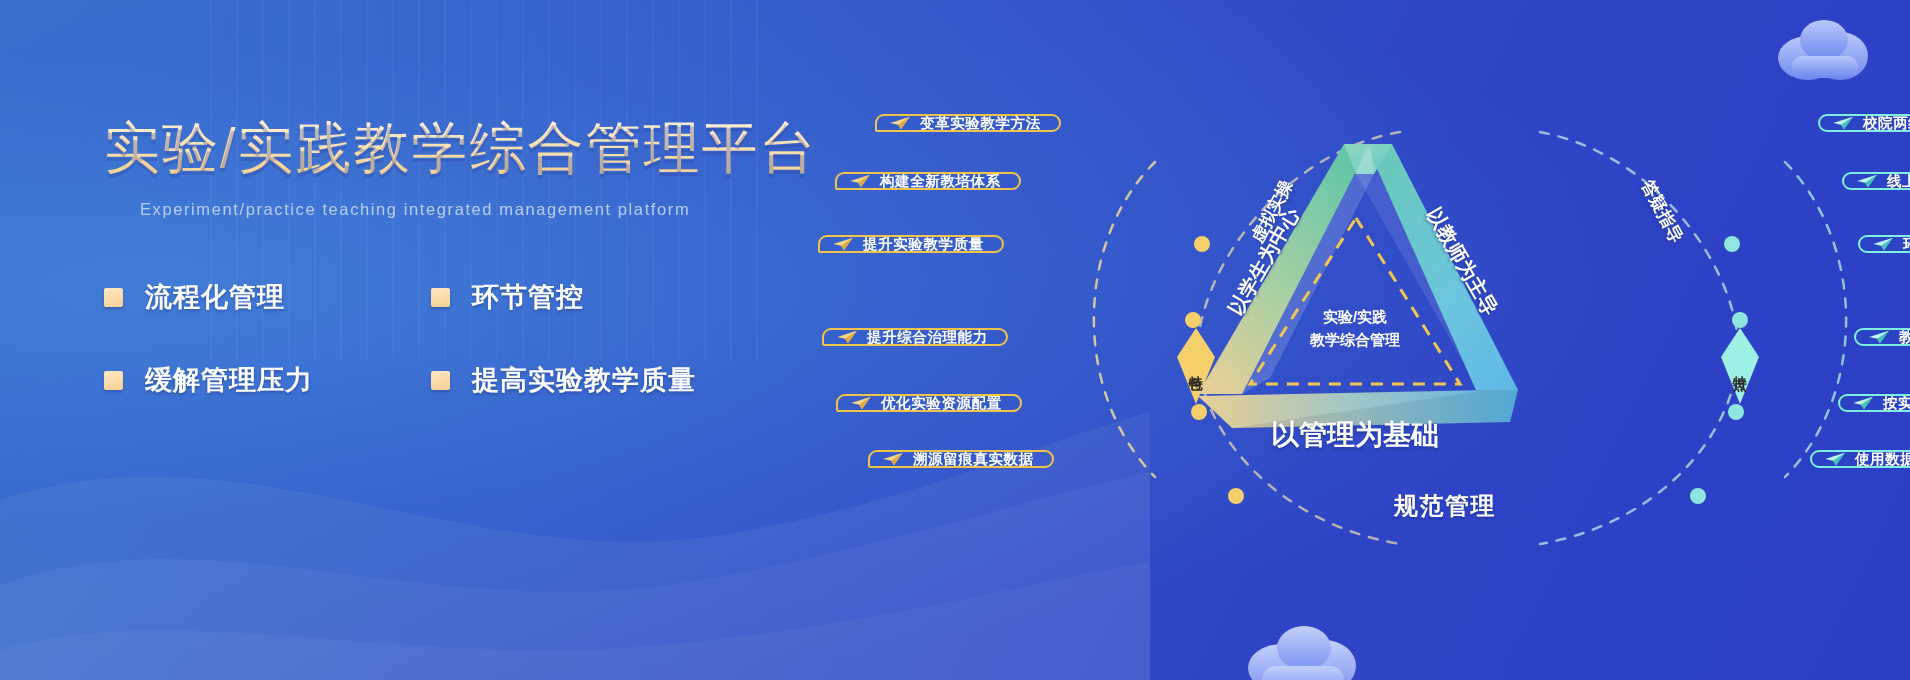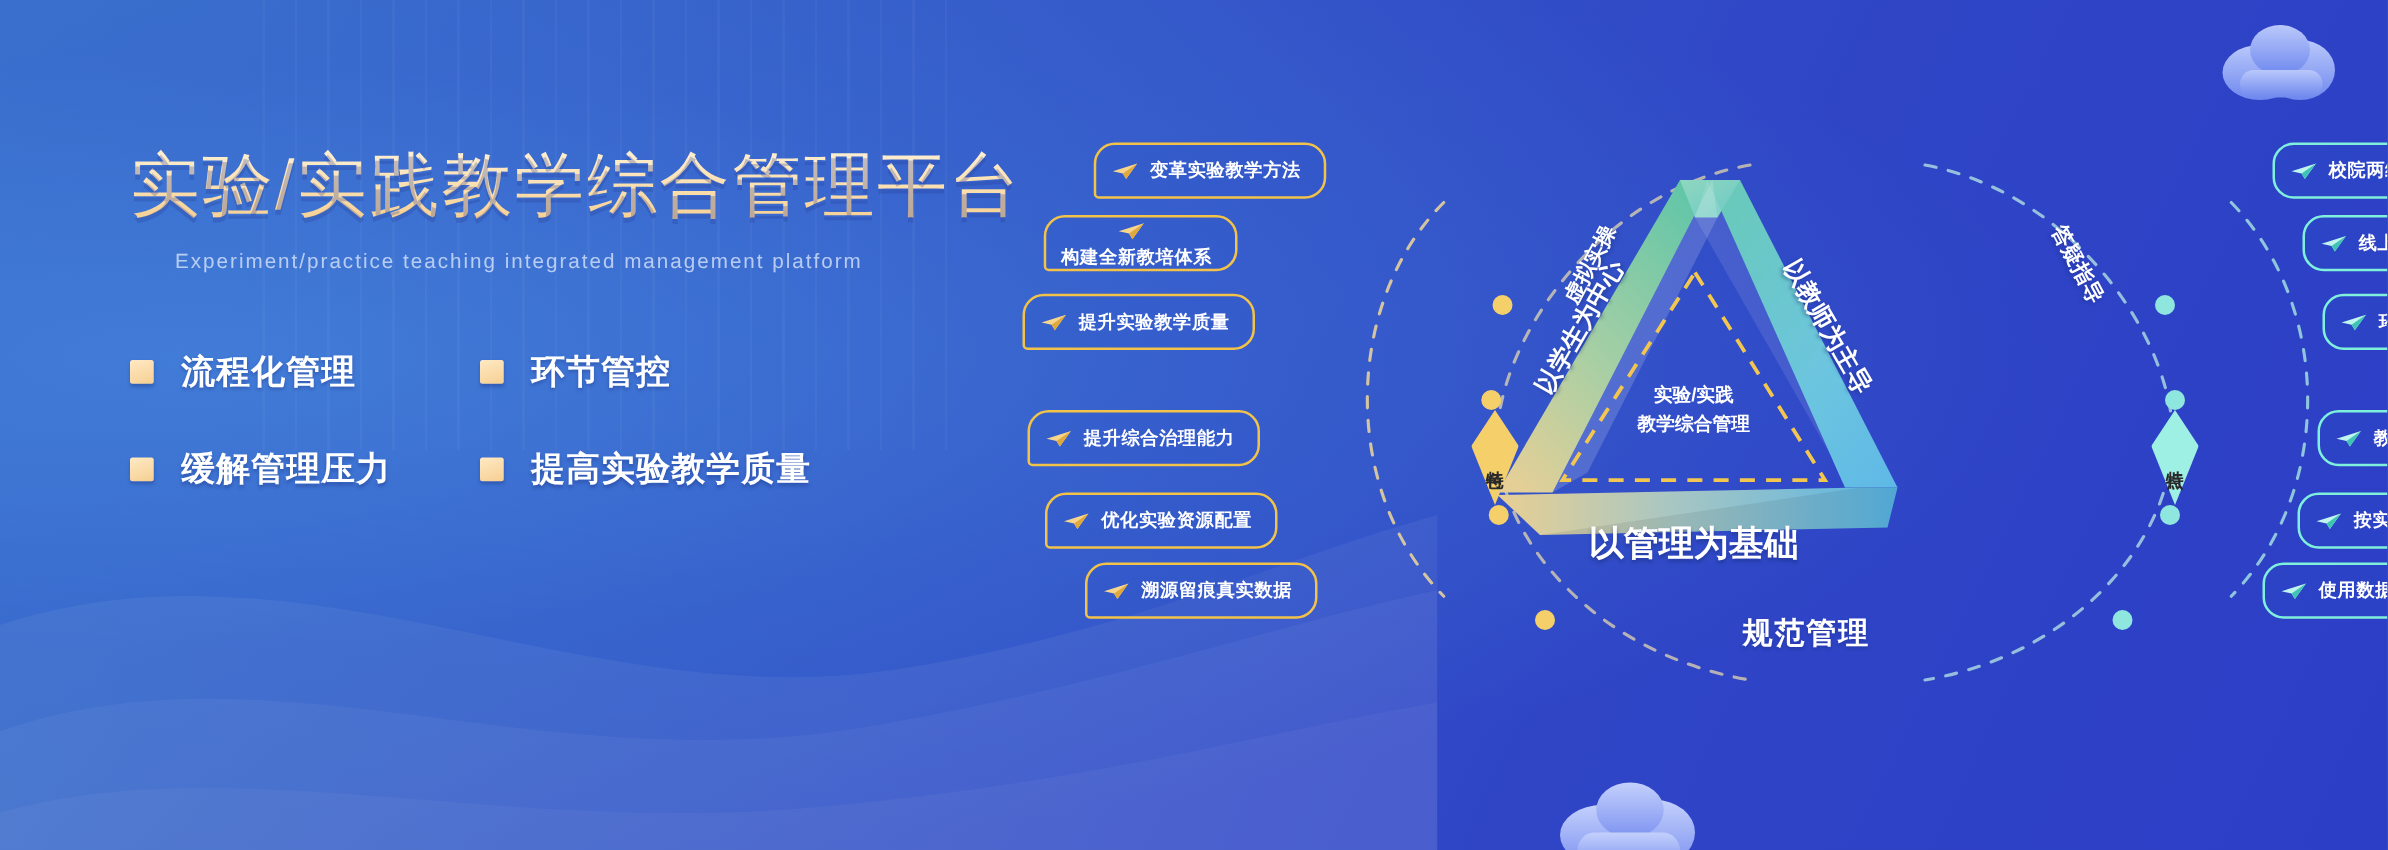"变革实验教学方法" .pill { height: 45px -> 18px }
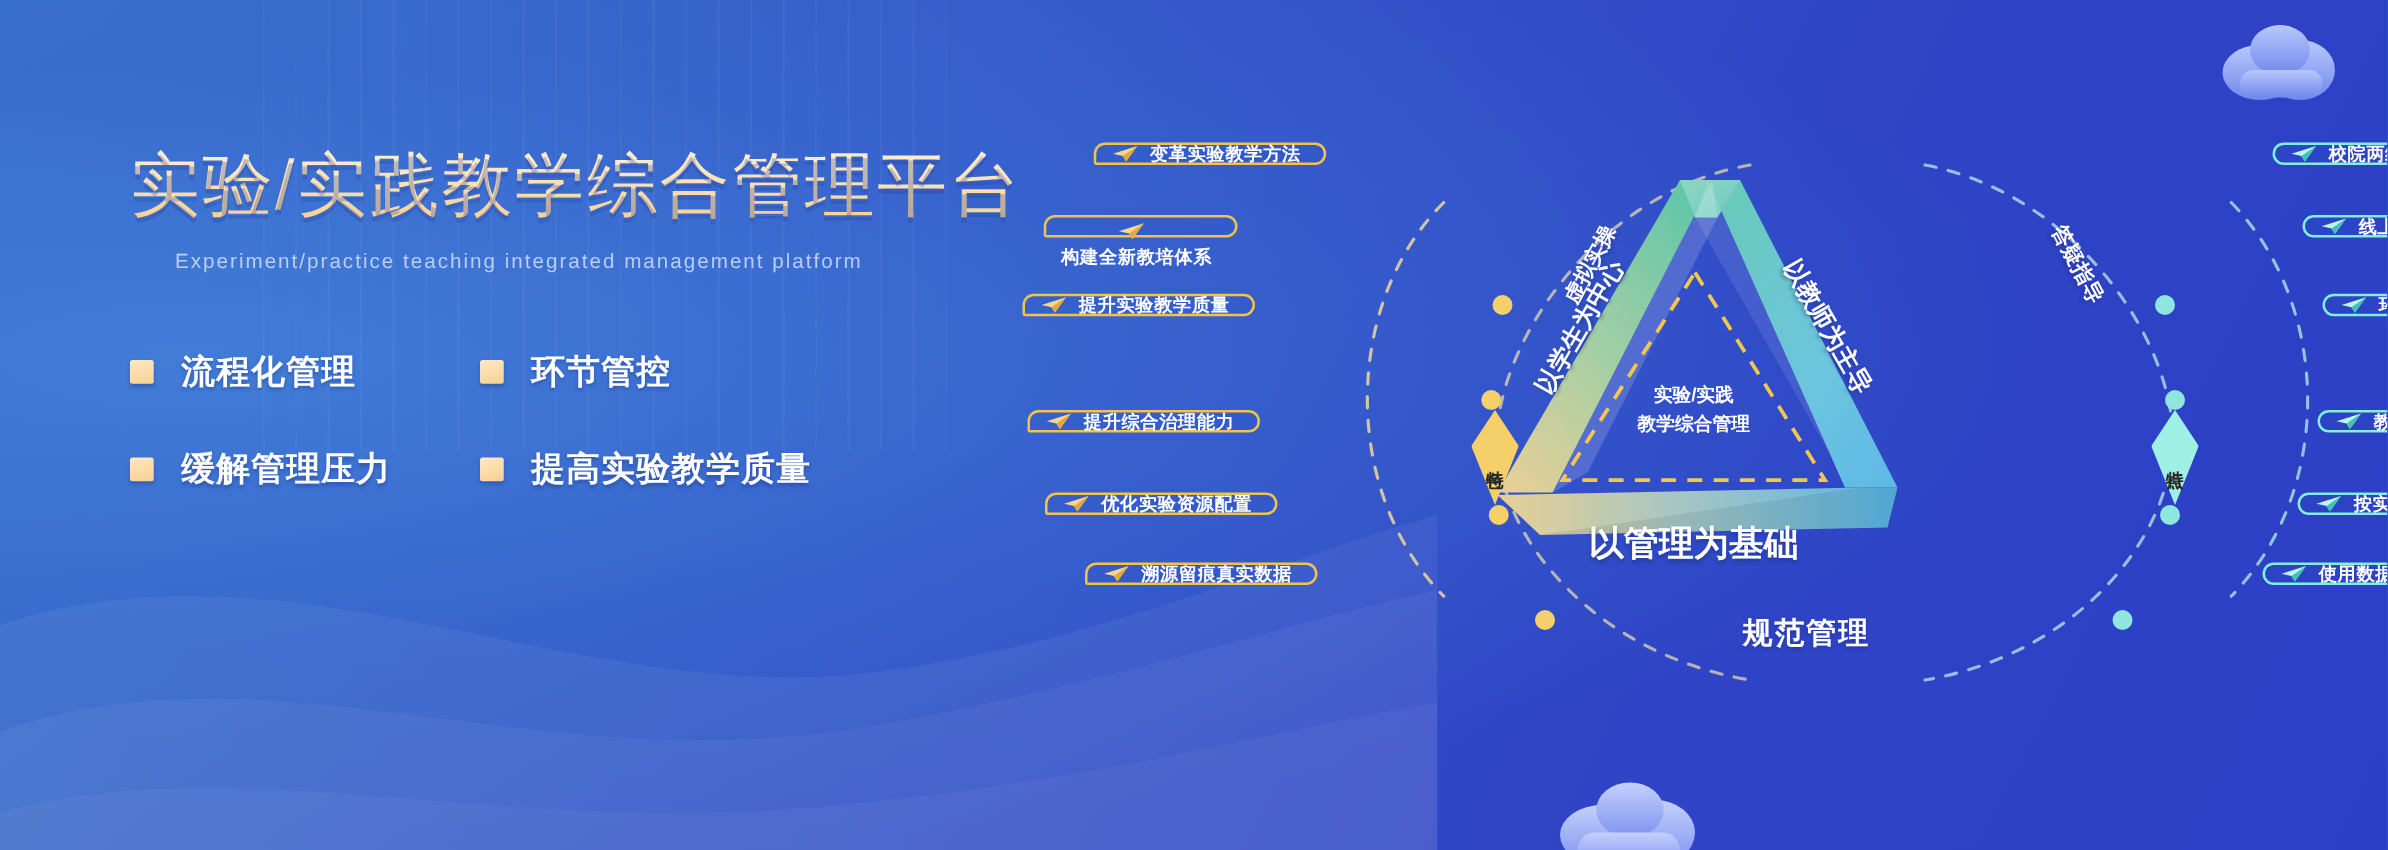"构建全新教培体系" div.pill { flex-direction: column -> none }
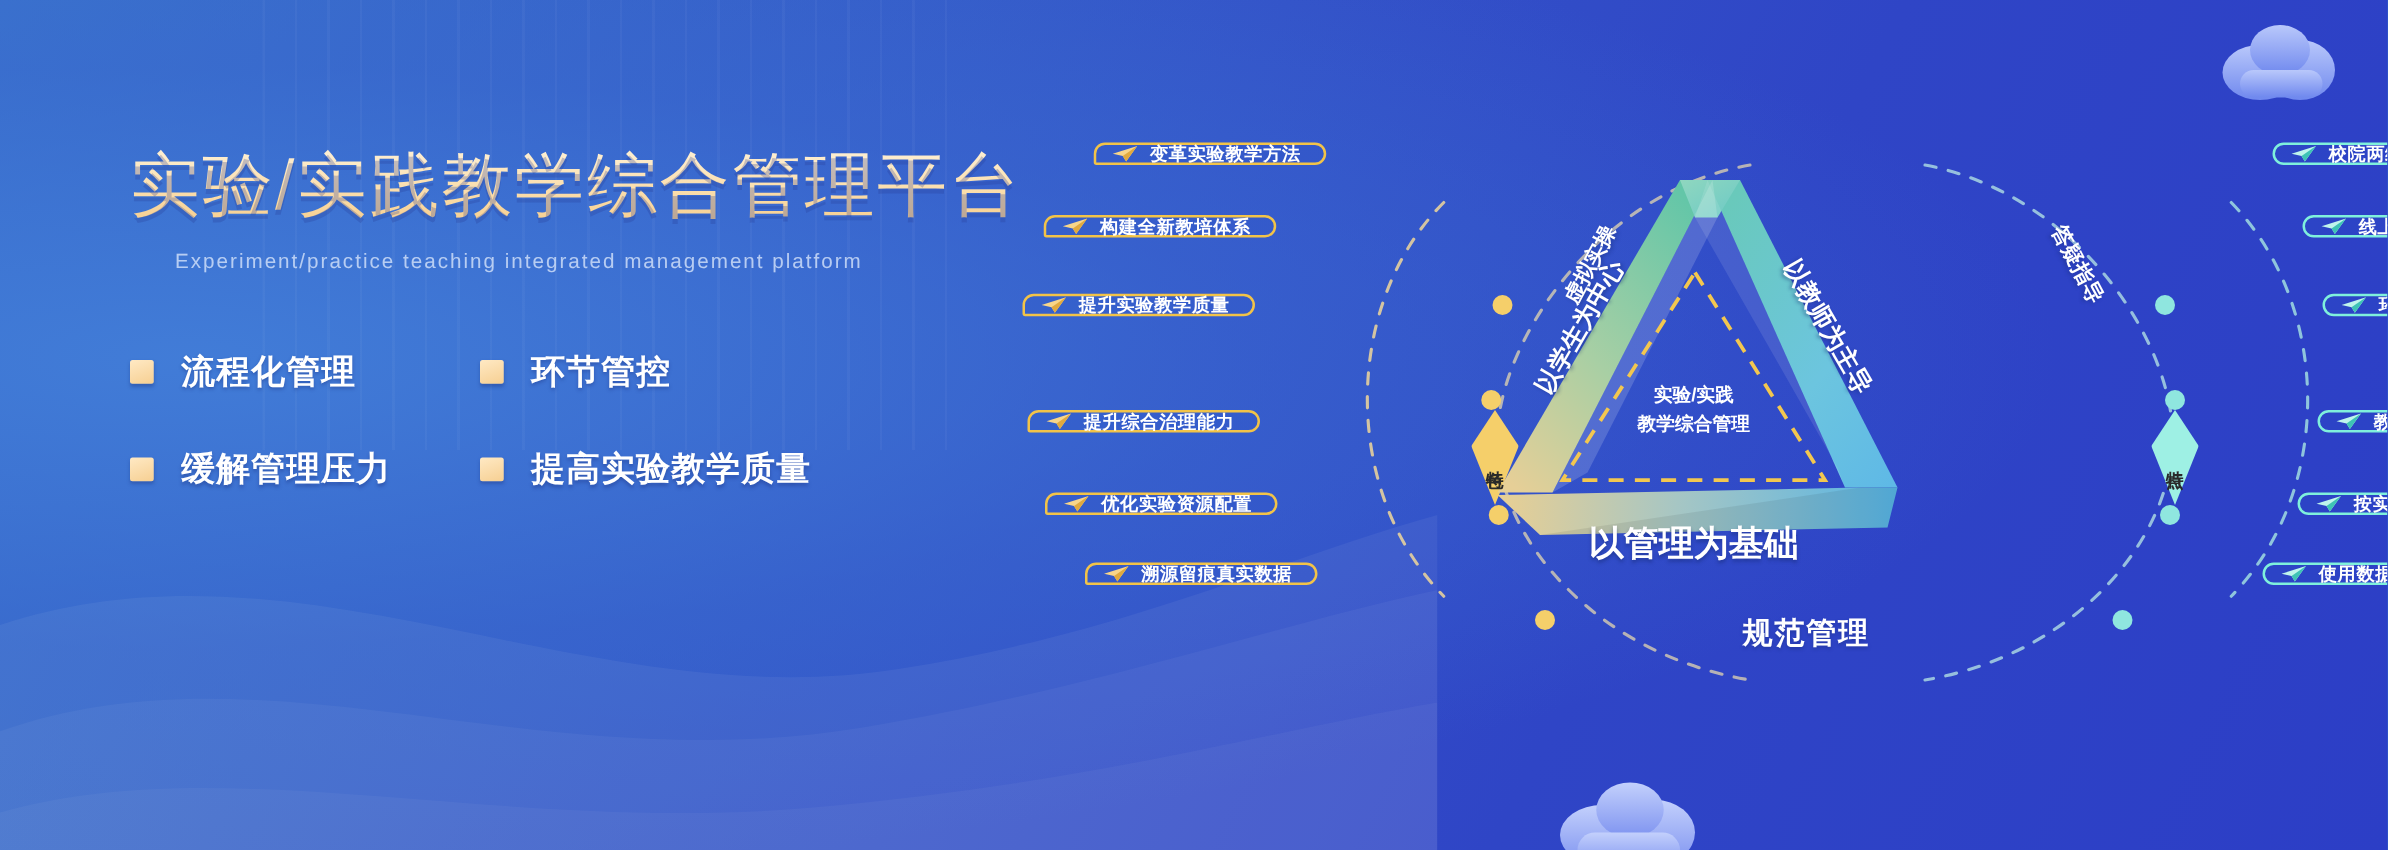"流程化管理" .bullets { gap: none -> 47px }
